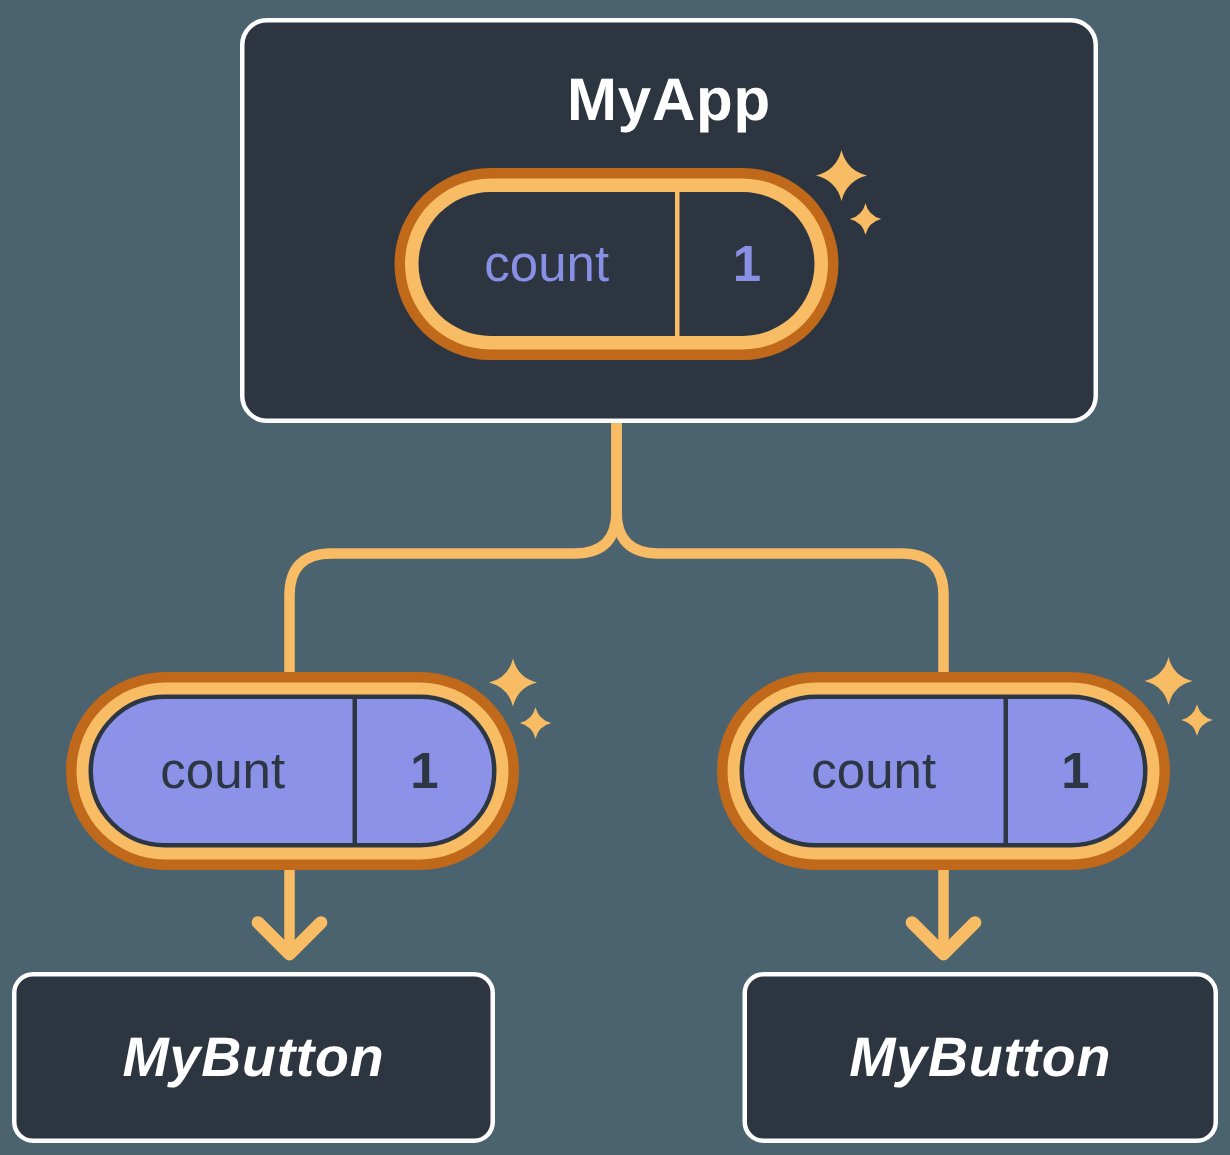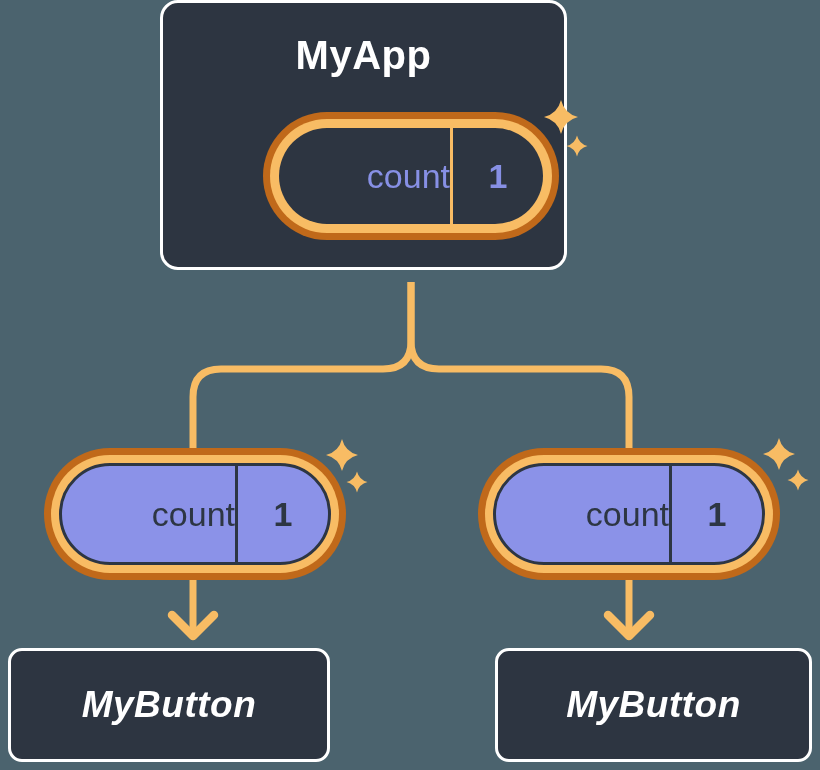"MyApp" .root-node { top: 0 -> 12px; width: 407px -> 572px }
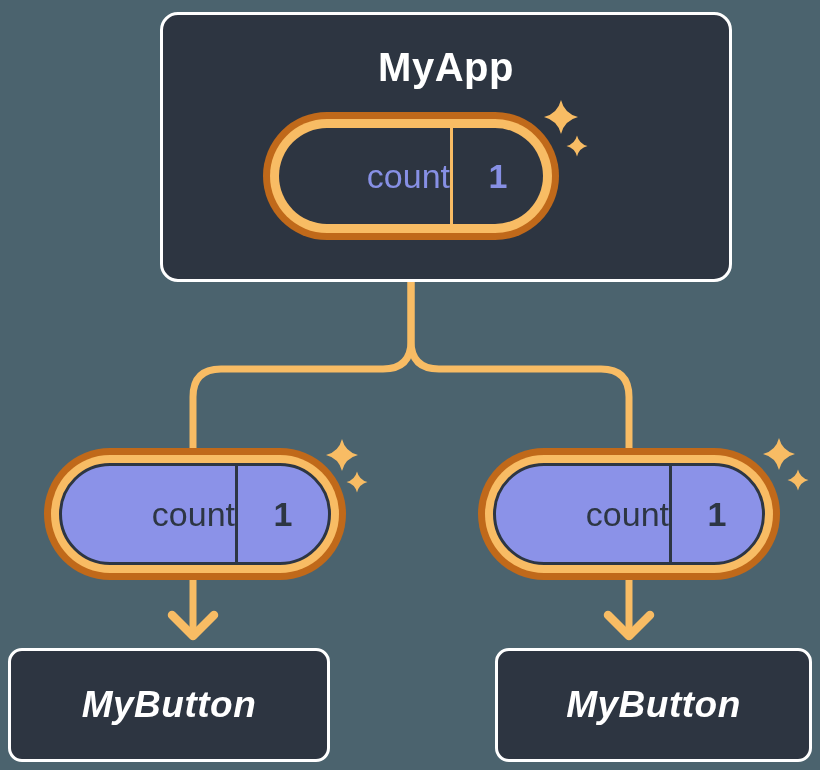"count" .pill-section-label { justify-content: flex-end -> center }
